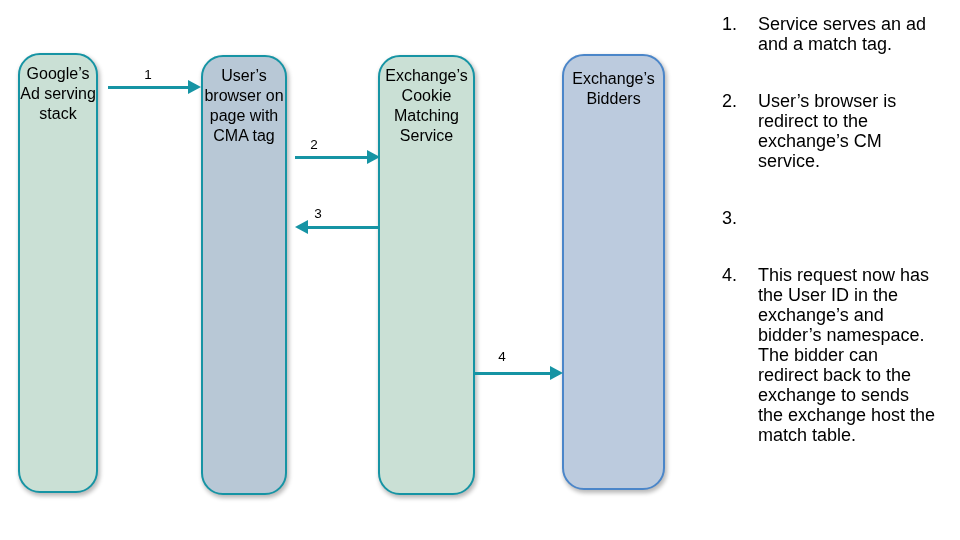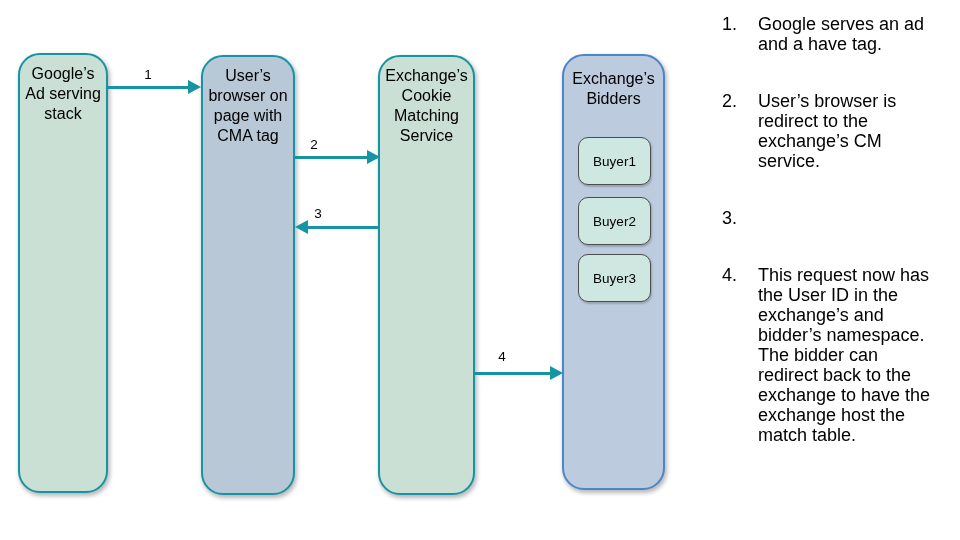"Google serves an ad and" div.txt { text: Google serves an ad and a have -> Service serves an ad and a match }
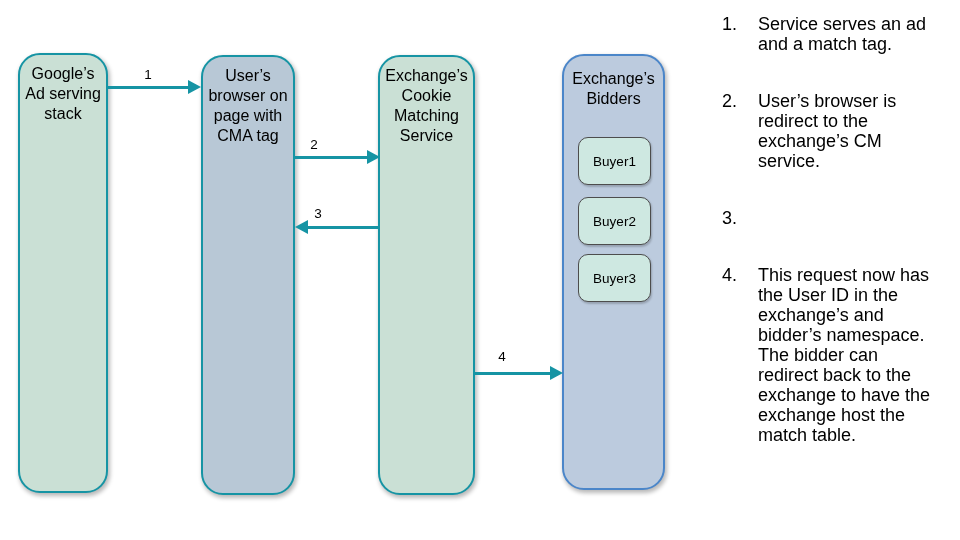"Google’s" div.node { width: 90px -> 80px }
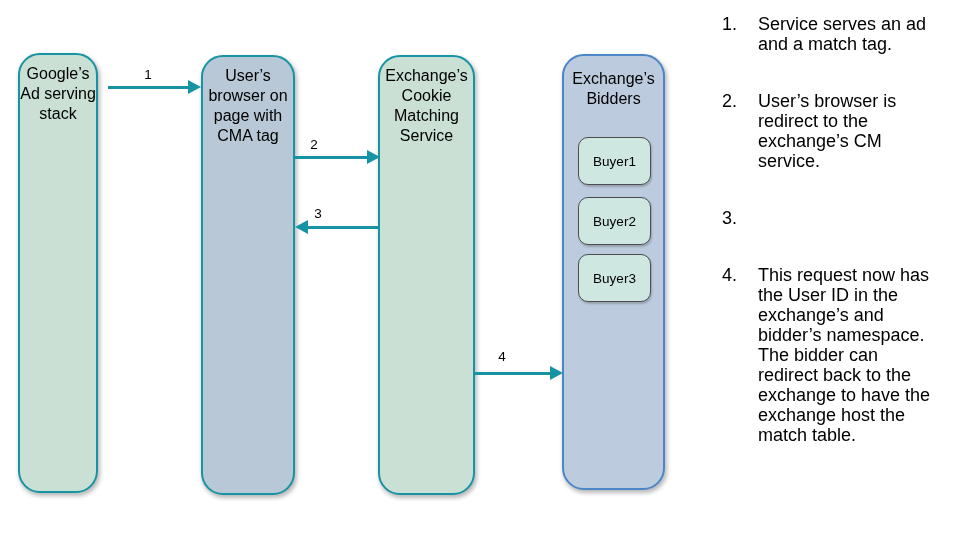"User’s" div.node { width: 94px -> 86px }
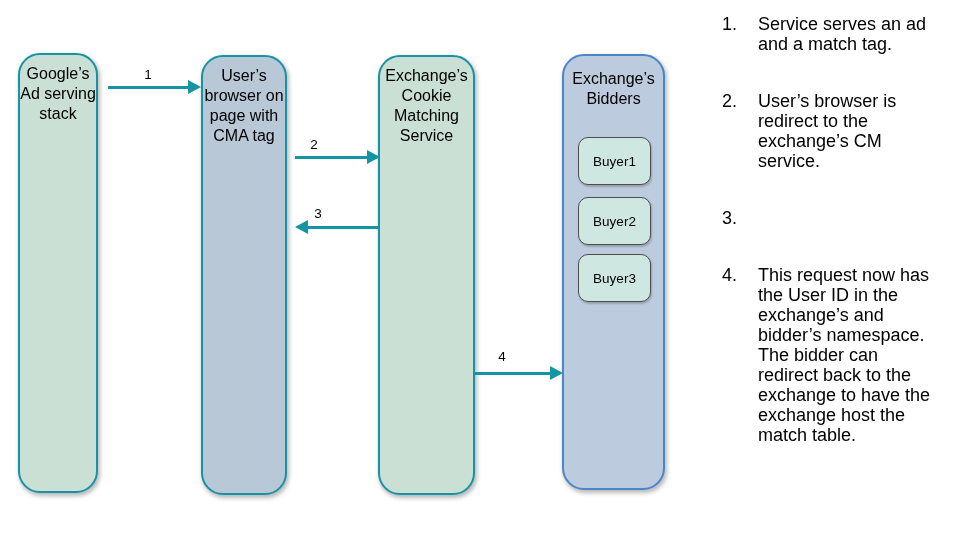"Buyer1" div.buyer { html: <div> <span>Buyer1</span> </div> -> none }
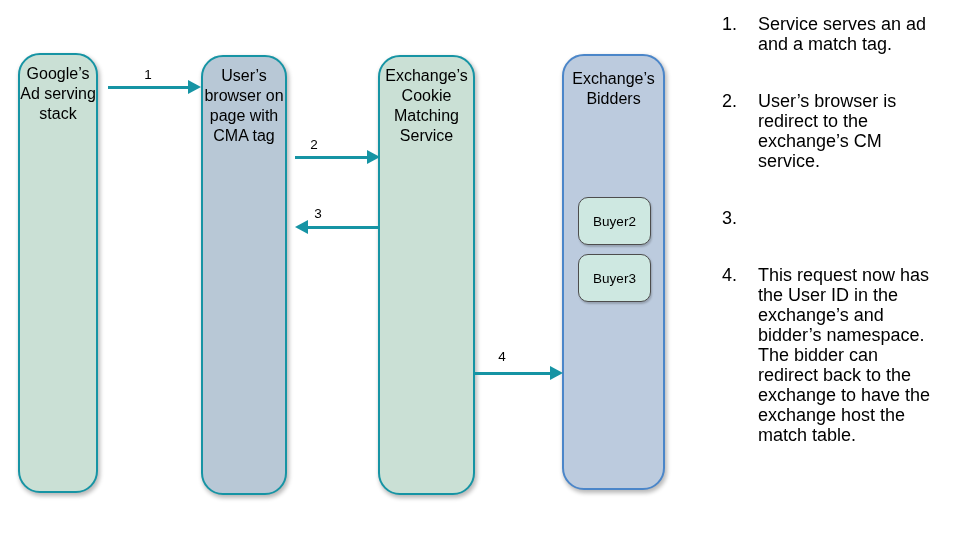"Buyer2" div.buyer { html: <div> <span>Buyer2</span> </div> -> none }
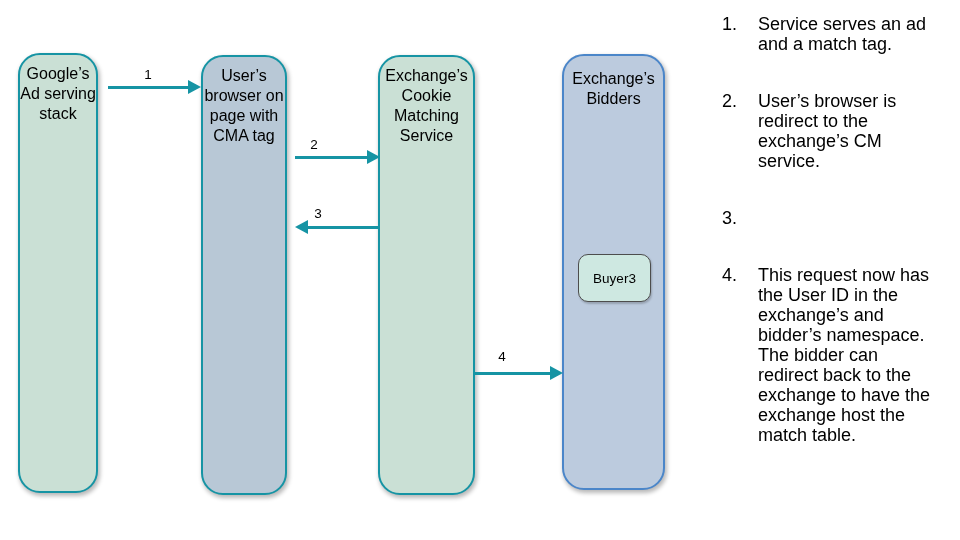"Buyer3" div.buyer { html: <div> <span>Buyer3</span> </div> -> none }
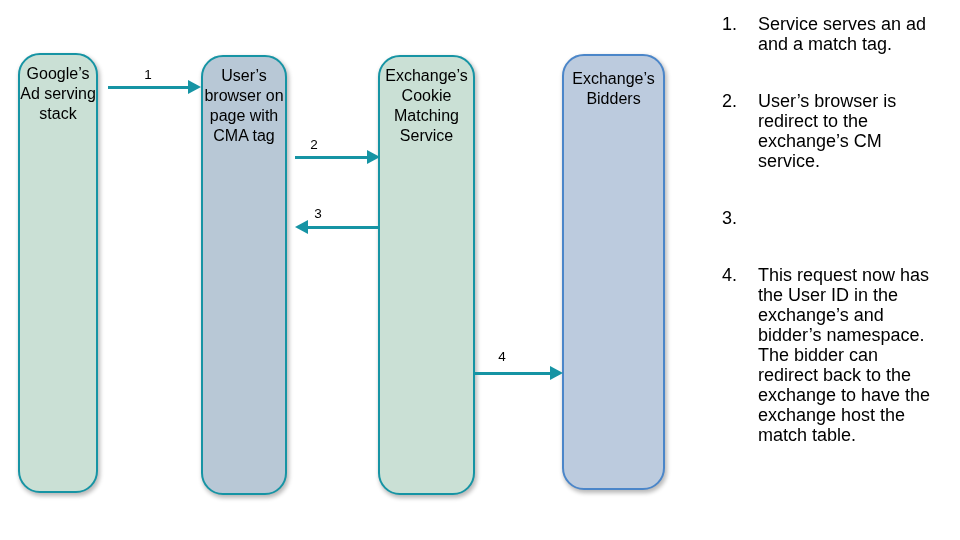"This request now has the" div.txt { text: have -> sends }
